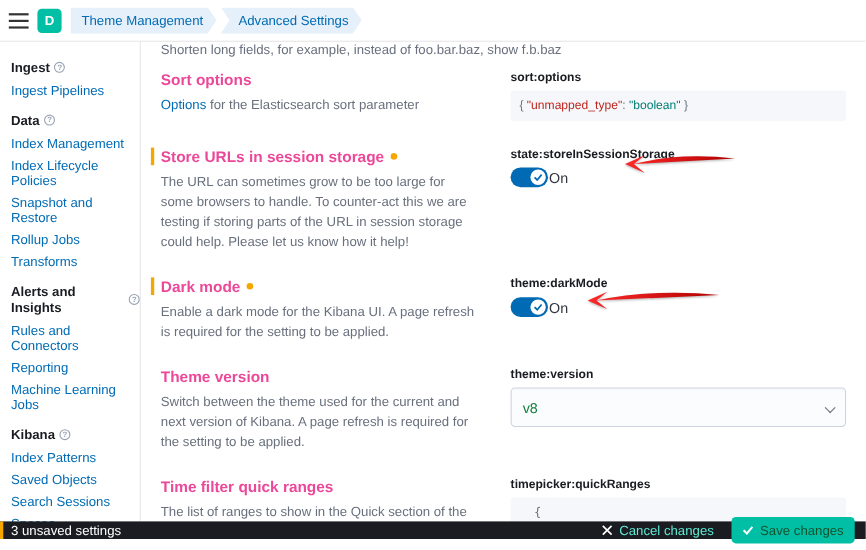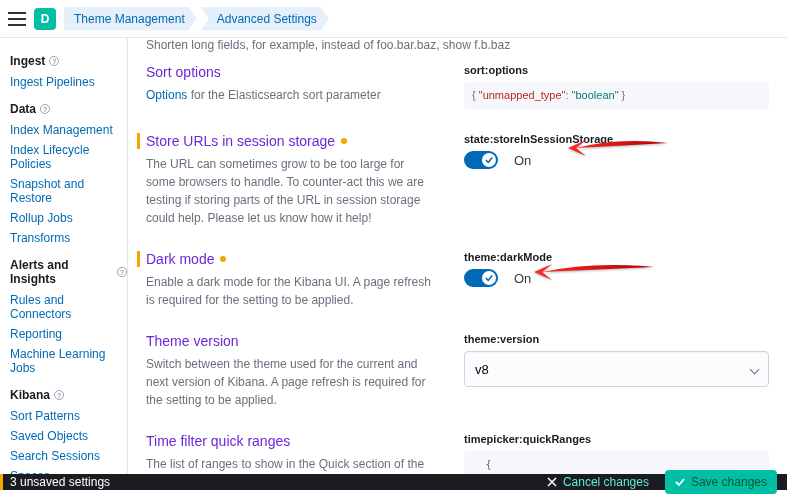"Sort options" .setting-title { color: #6d28d9 -> #ec4899; font-weight: 400 -> 700 }
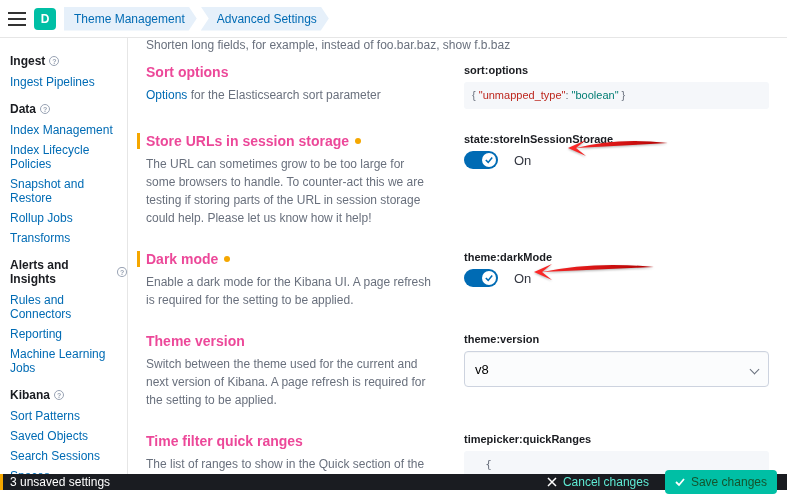"On" .toggle-wrap { gap: 16px -> 1px }
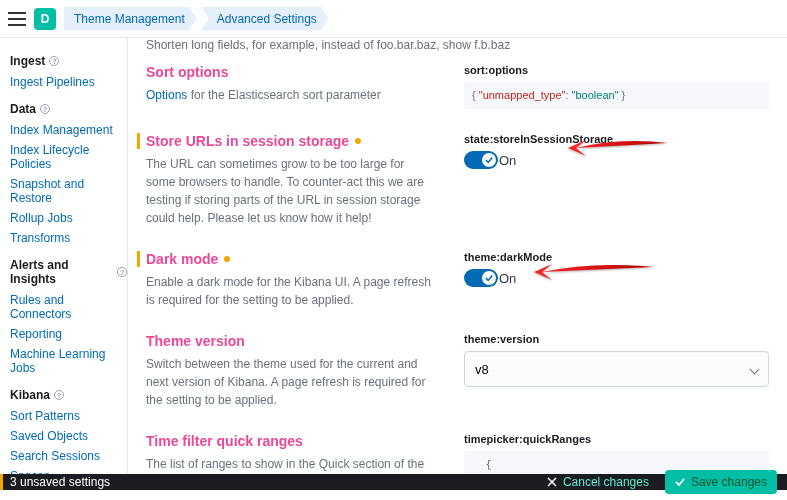"v8" .select-box { color: #000000 -> #15803d }
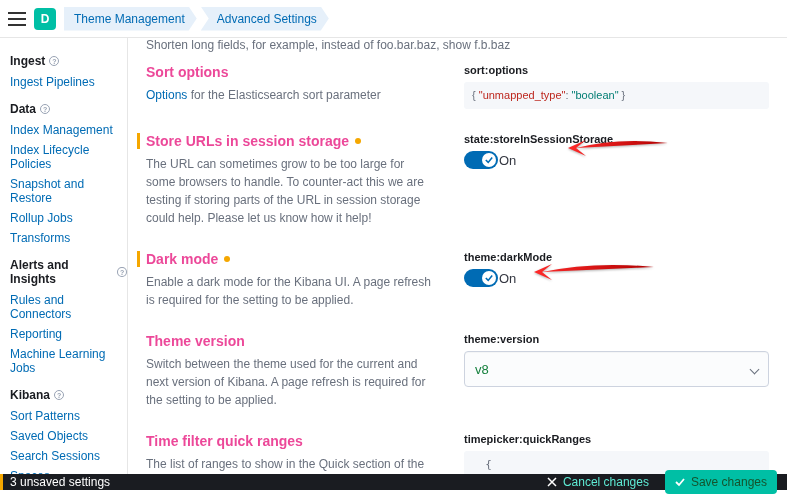"Sort Patterns" div.sb-item { text: Sort -> Index }
